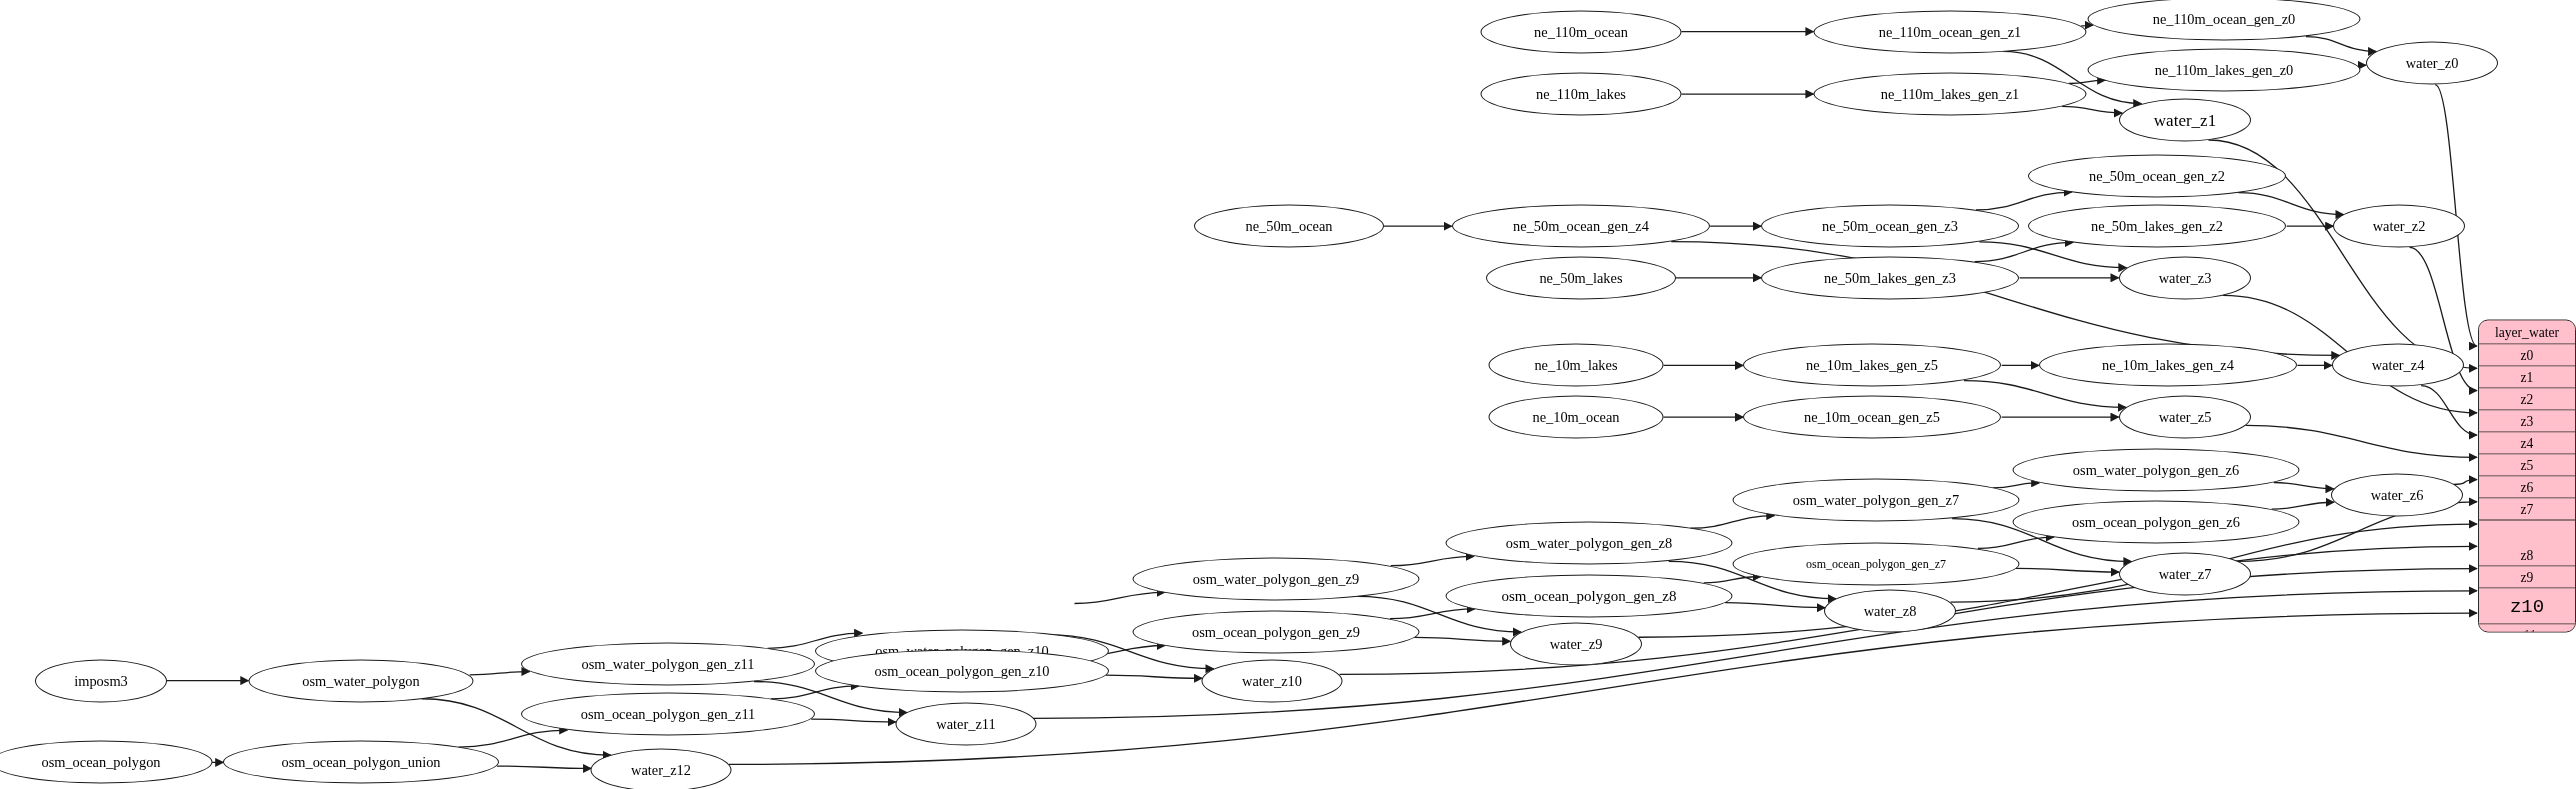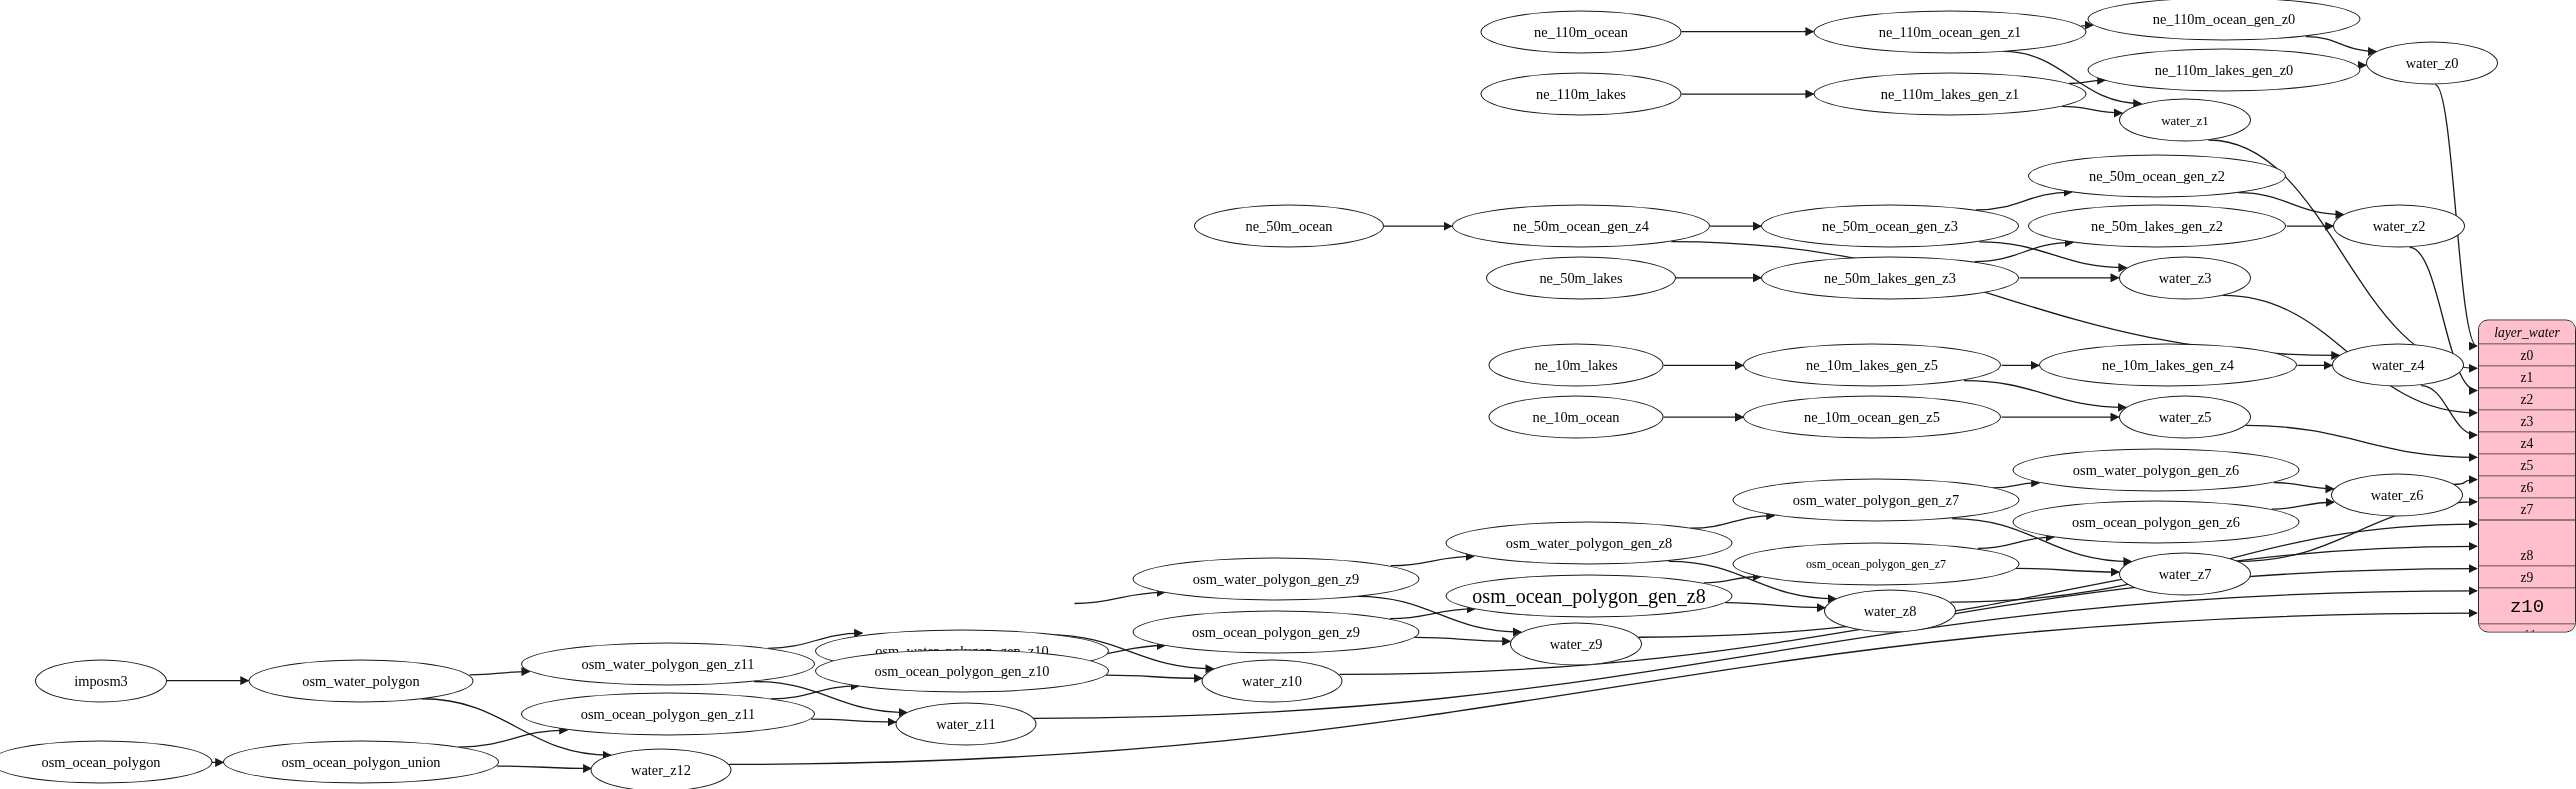"water_z1" div.node { font-size: 13px -> 17px }
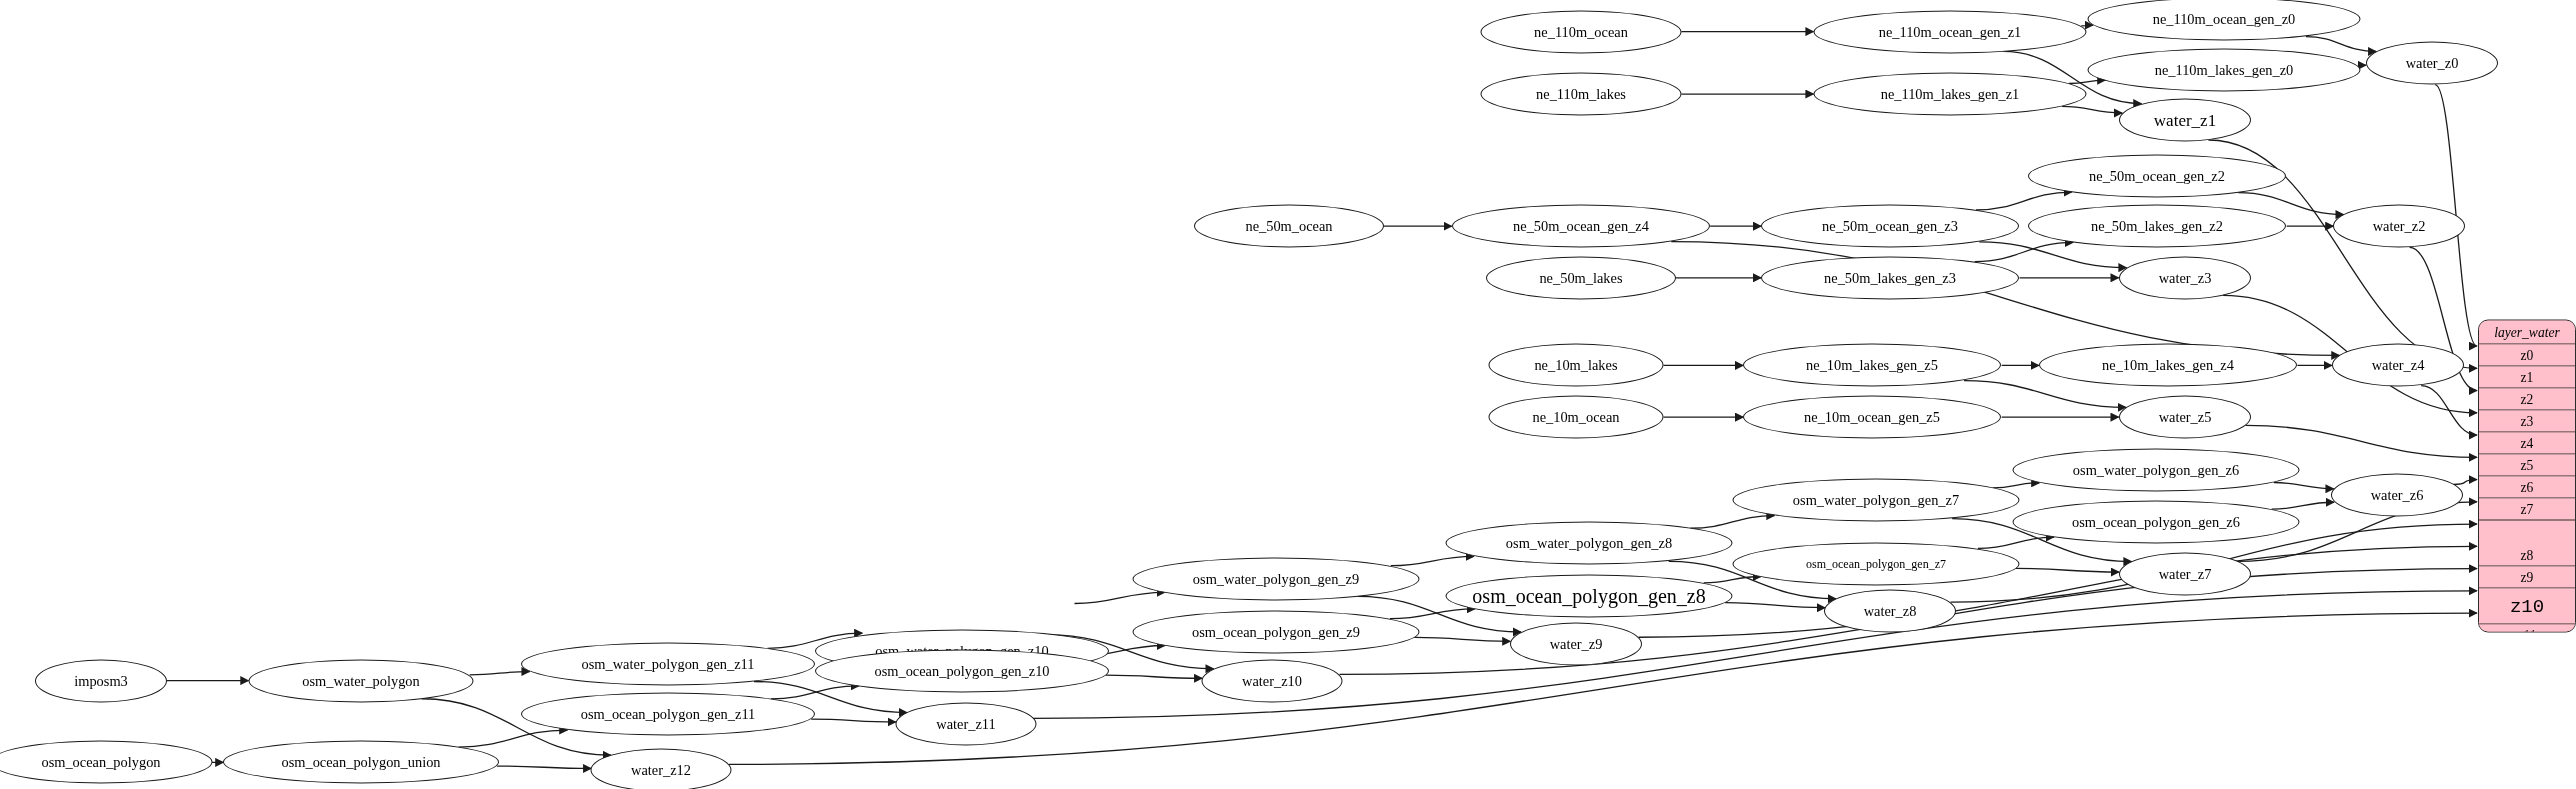"layer_water" div.rrow { font-style: italic -> none }
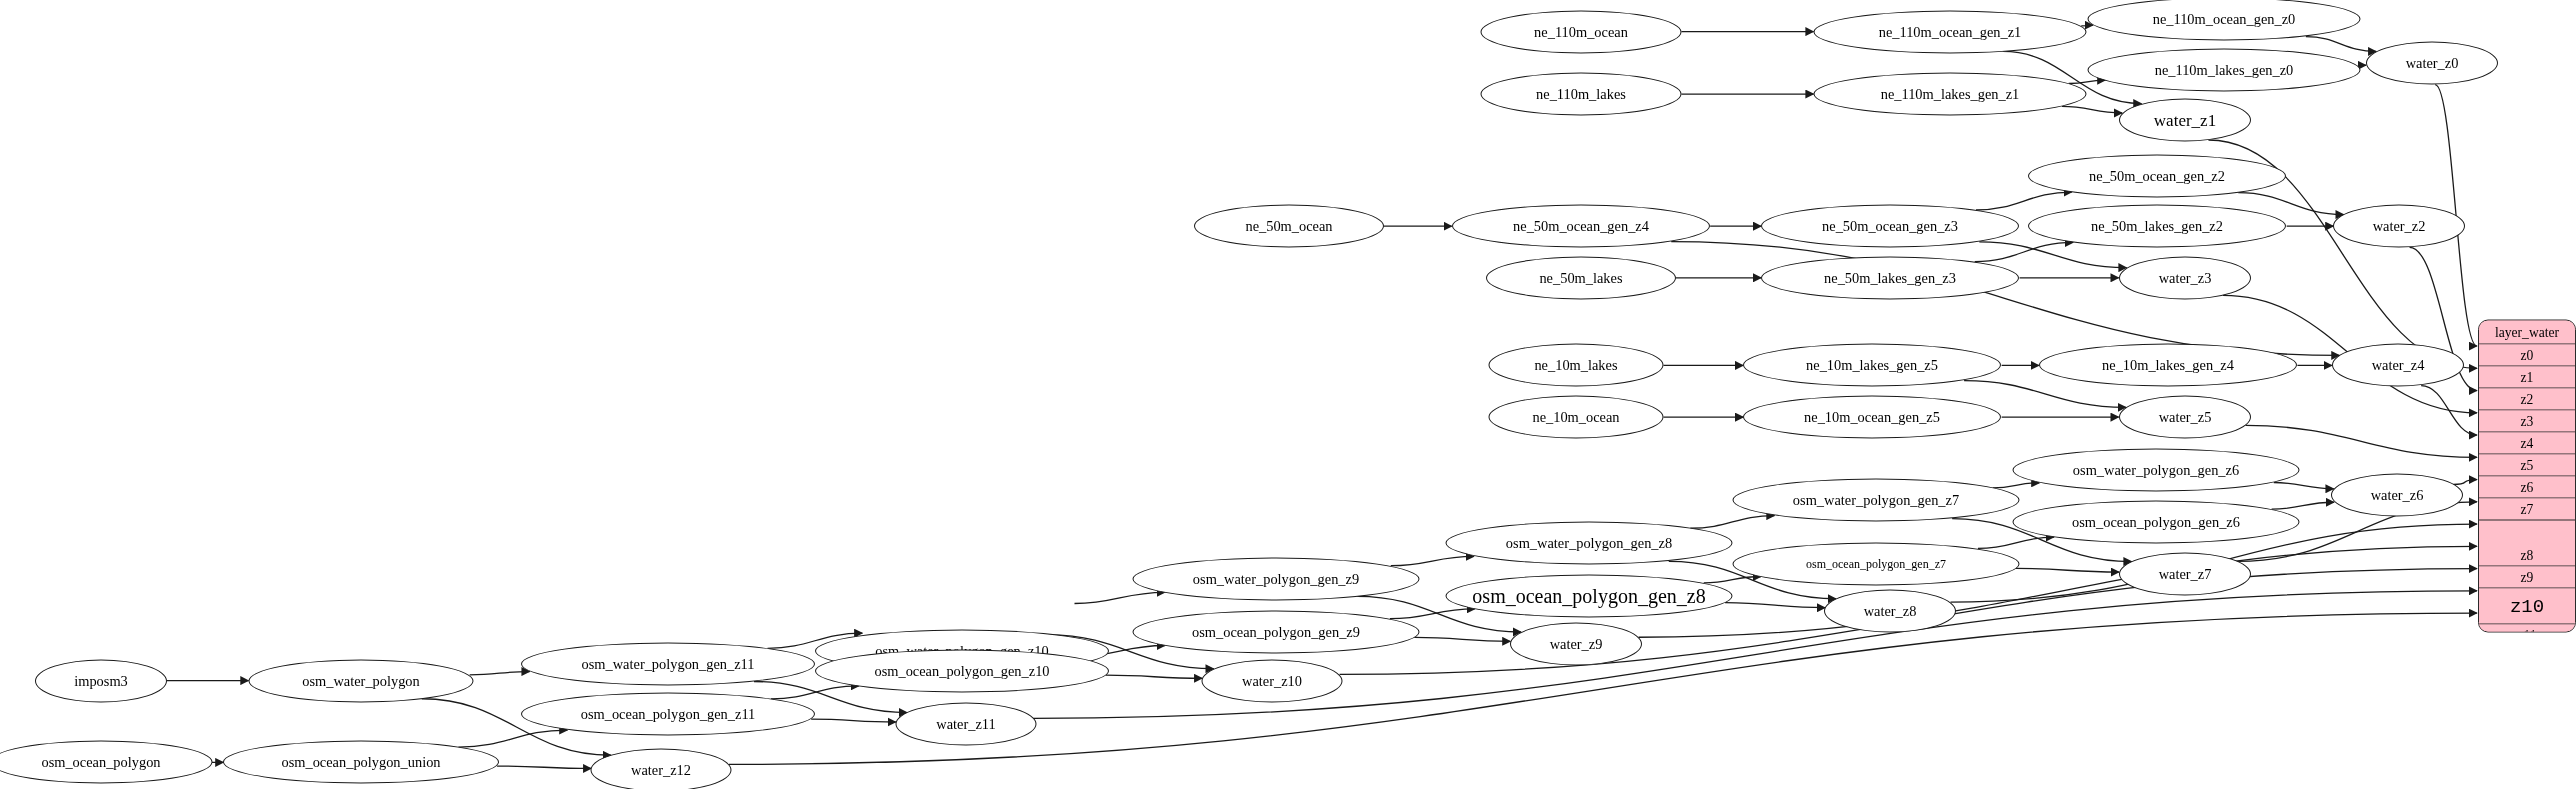"osm_ocean_polygon_gen_z8" div.node { font-size: 20px -> 15px }
